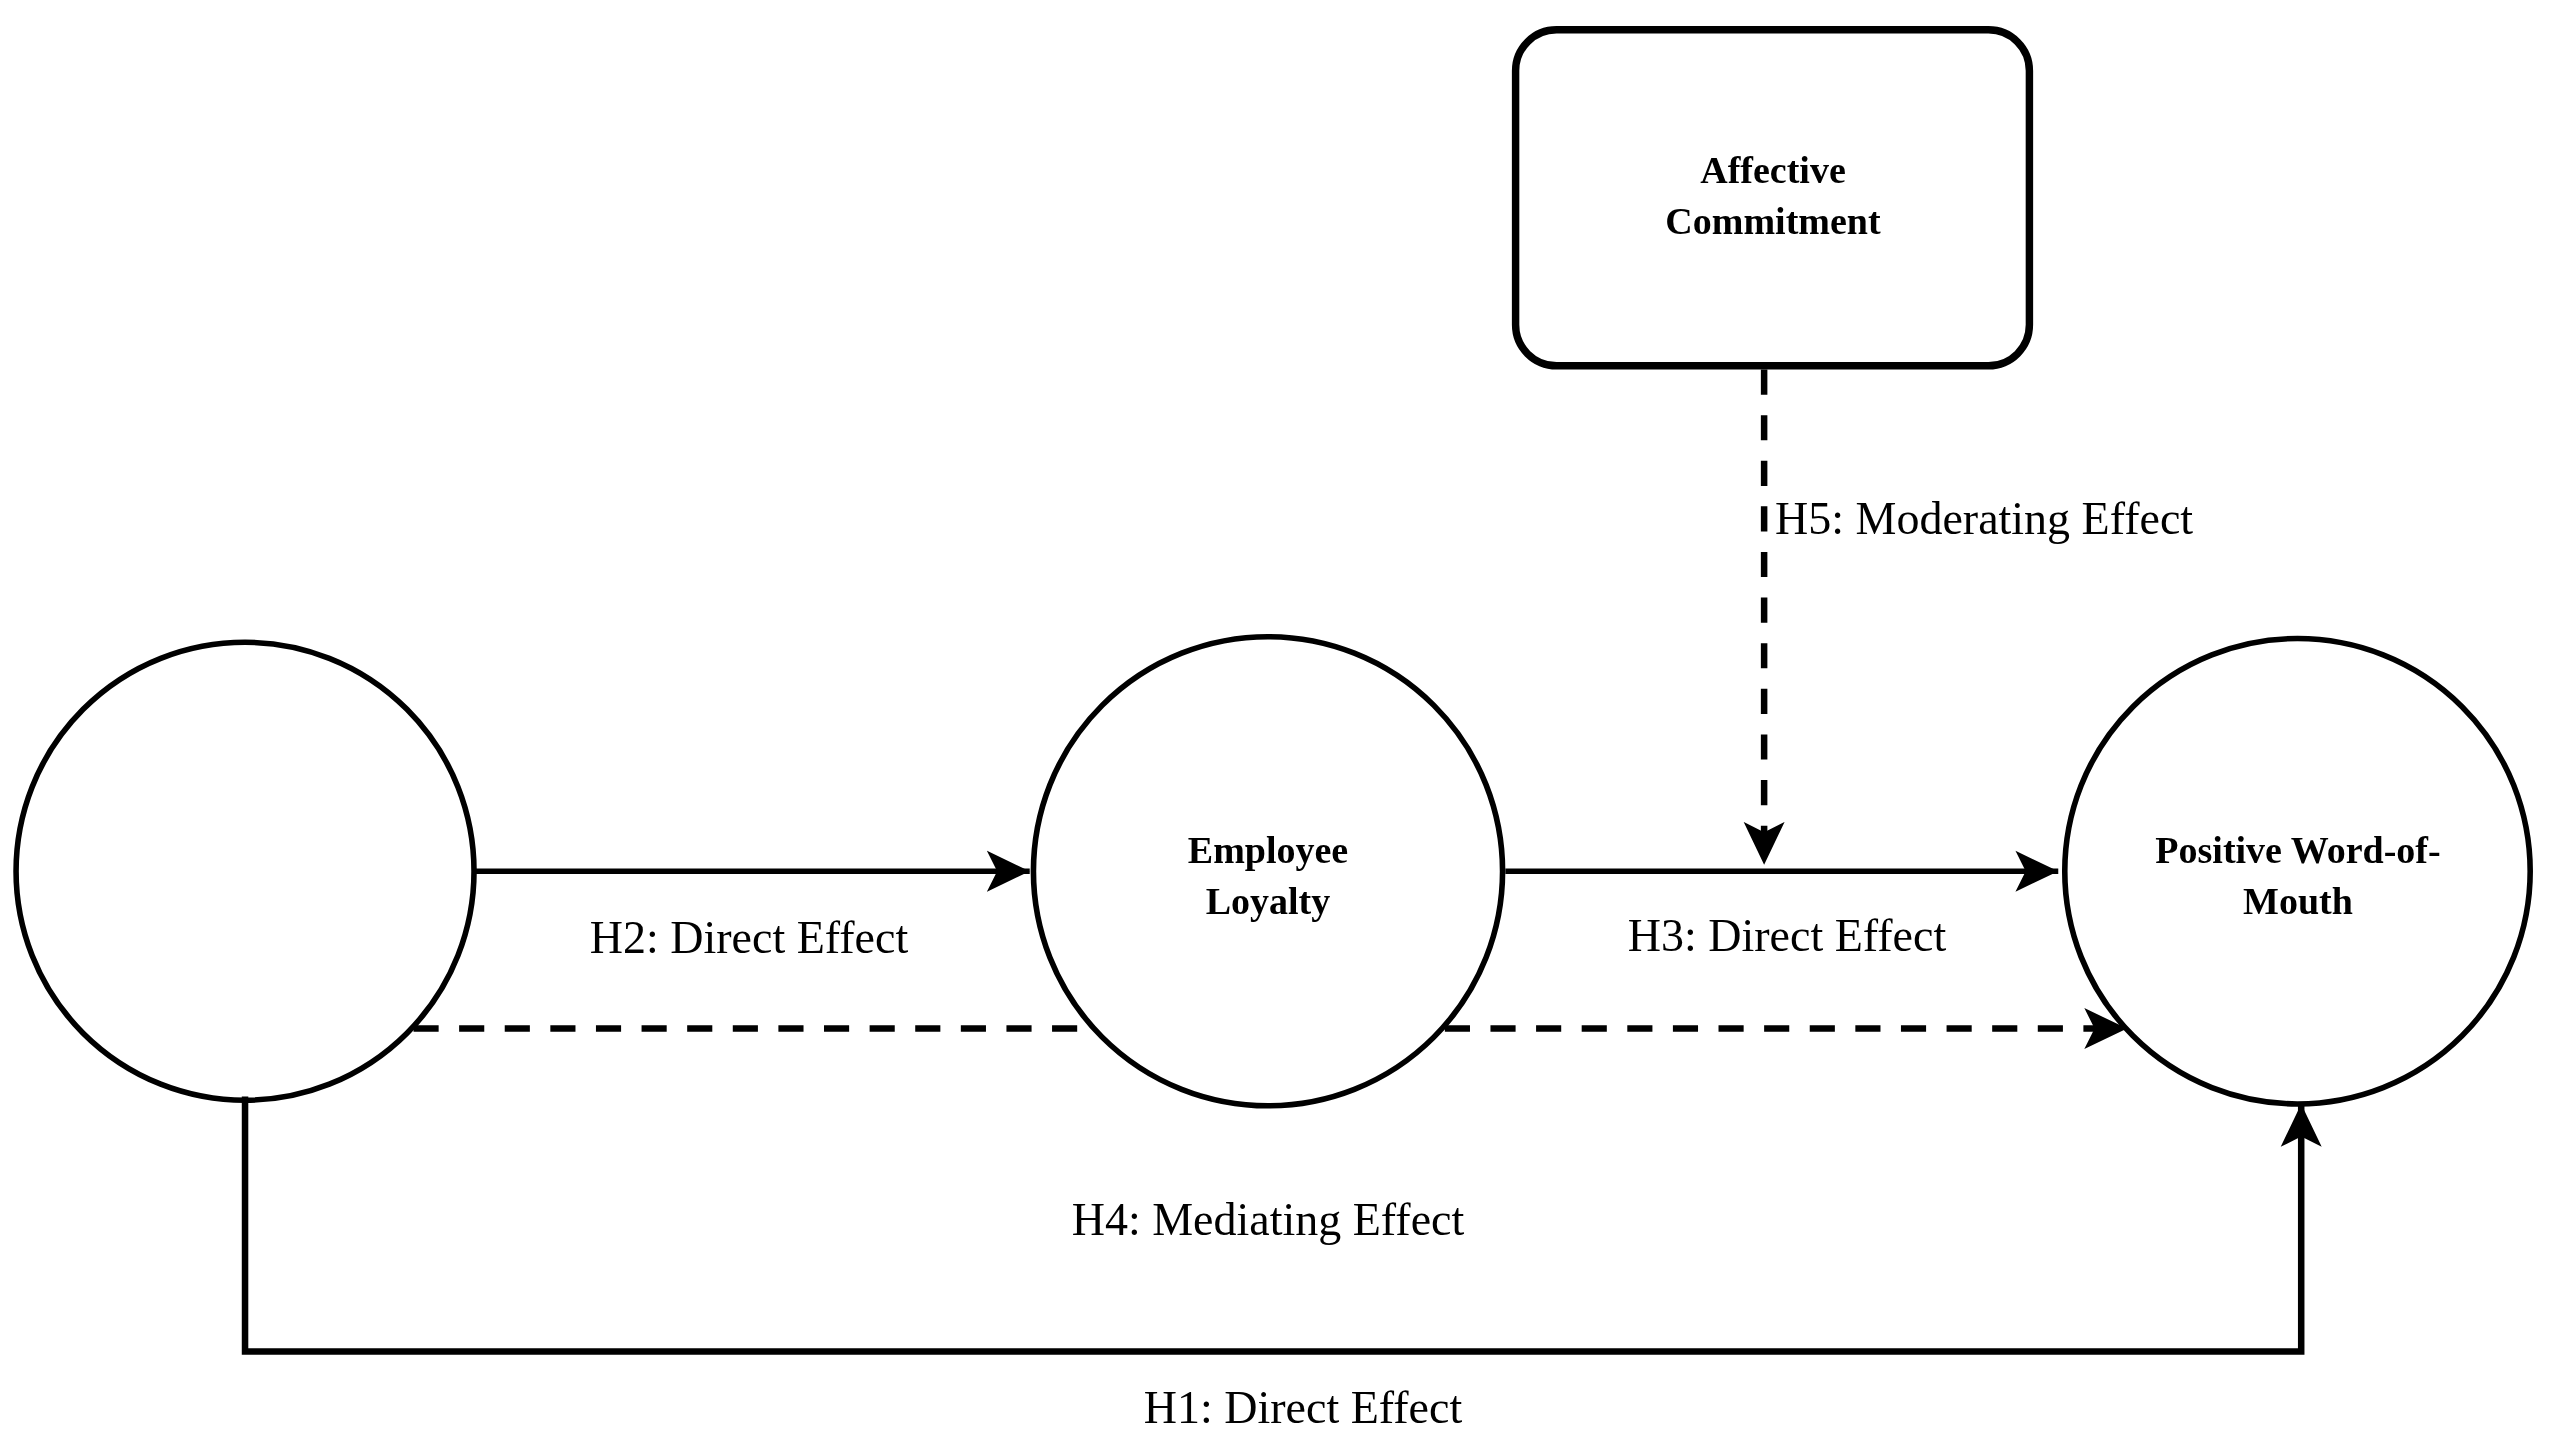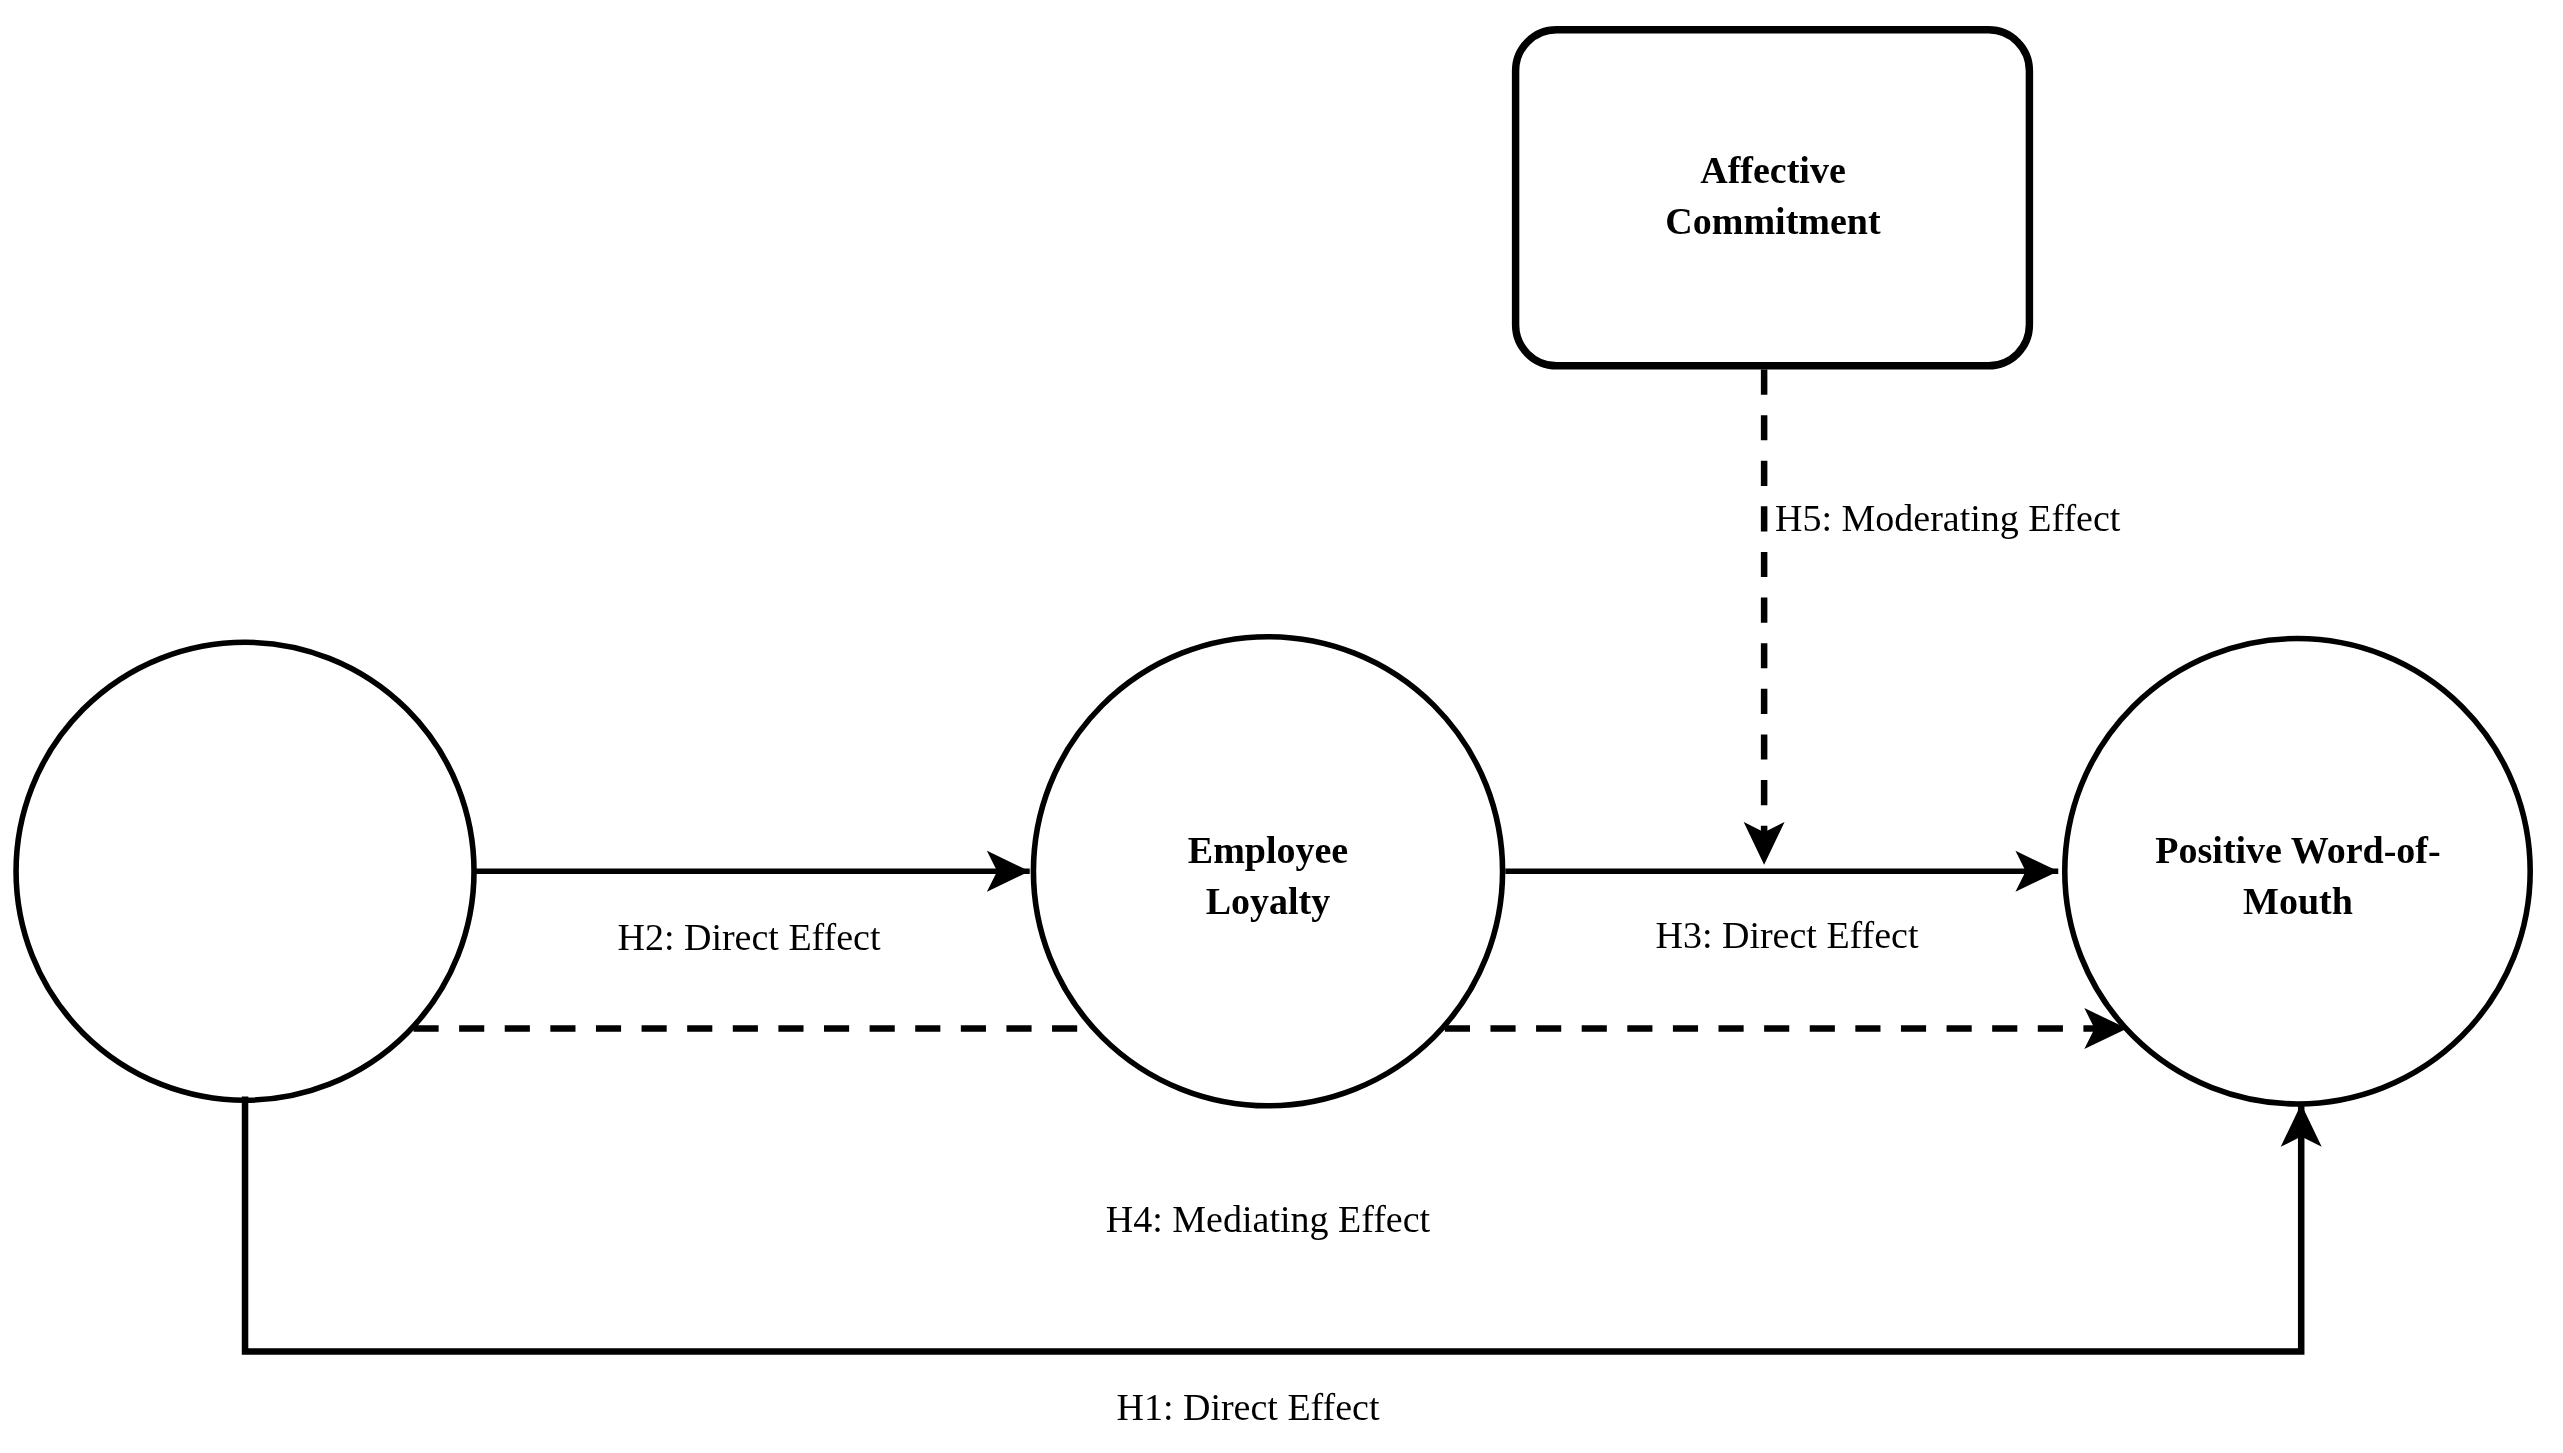"H5: Moderating Effect" .edge-label { font-size: 38px -> 46px }
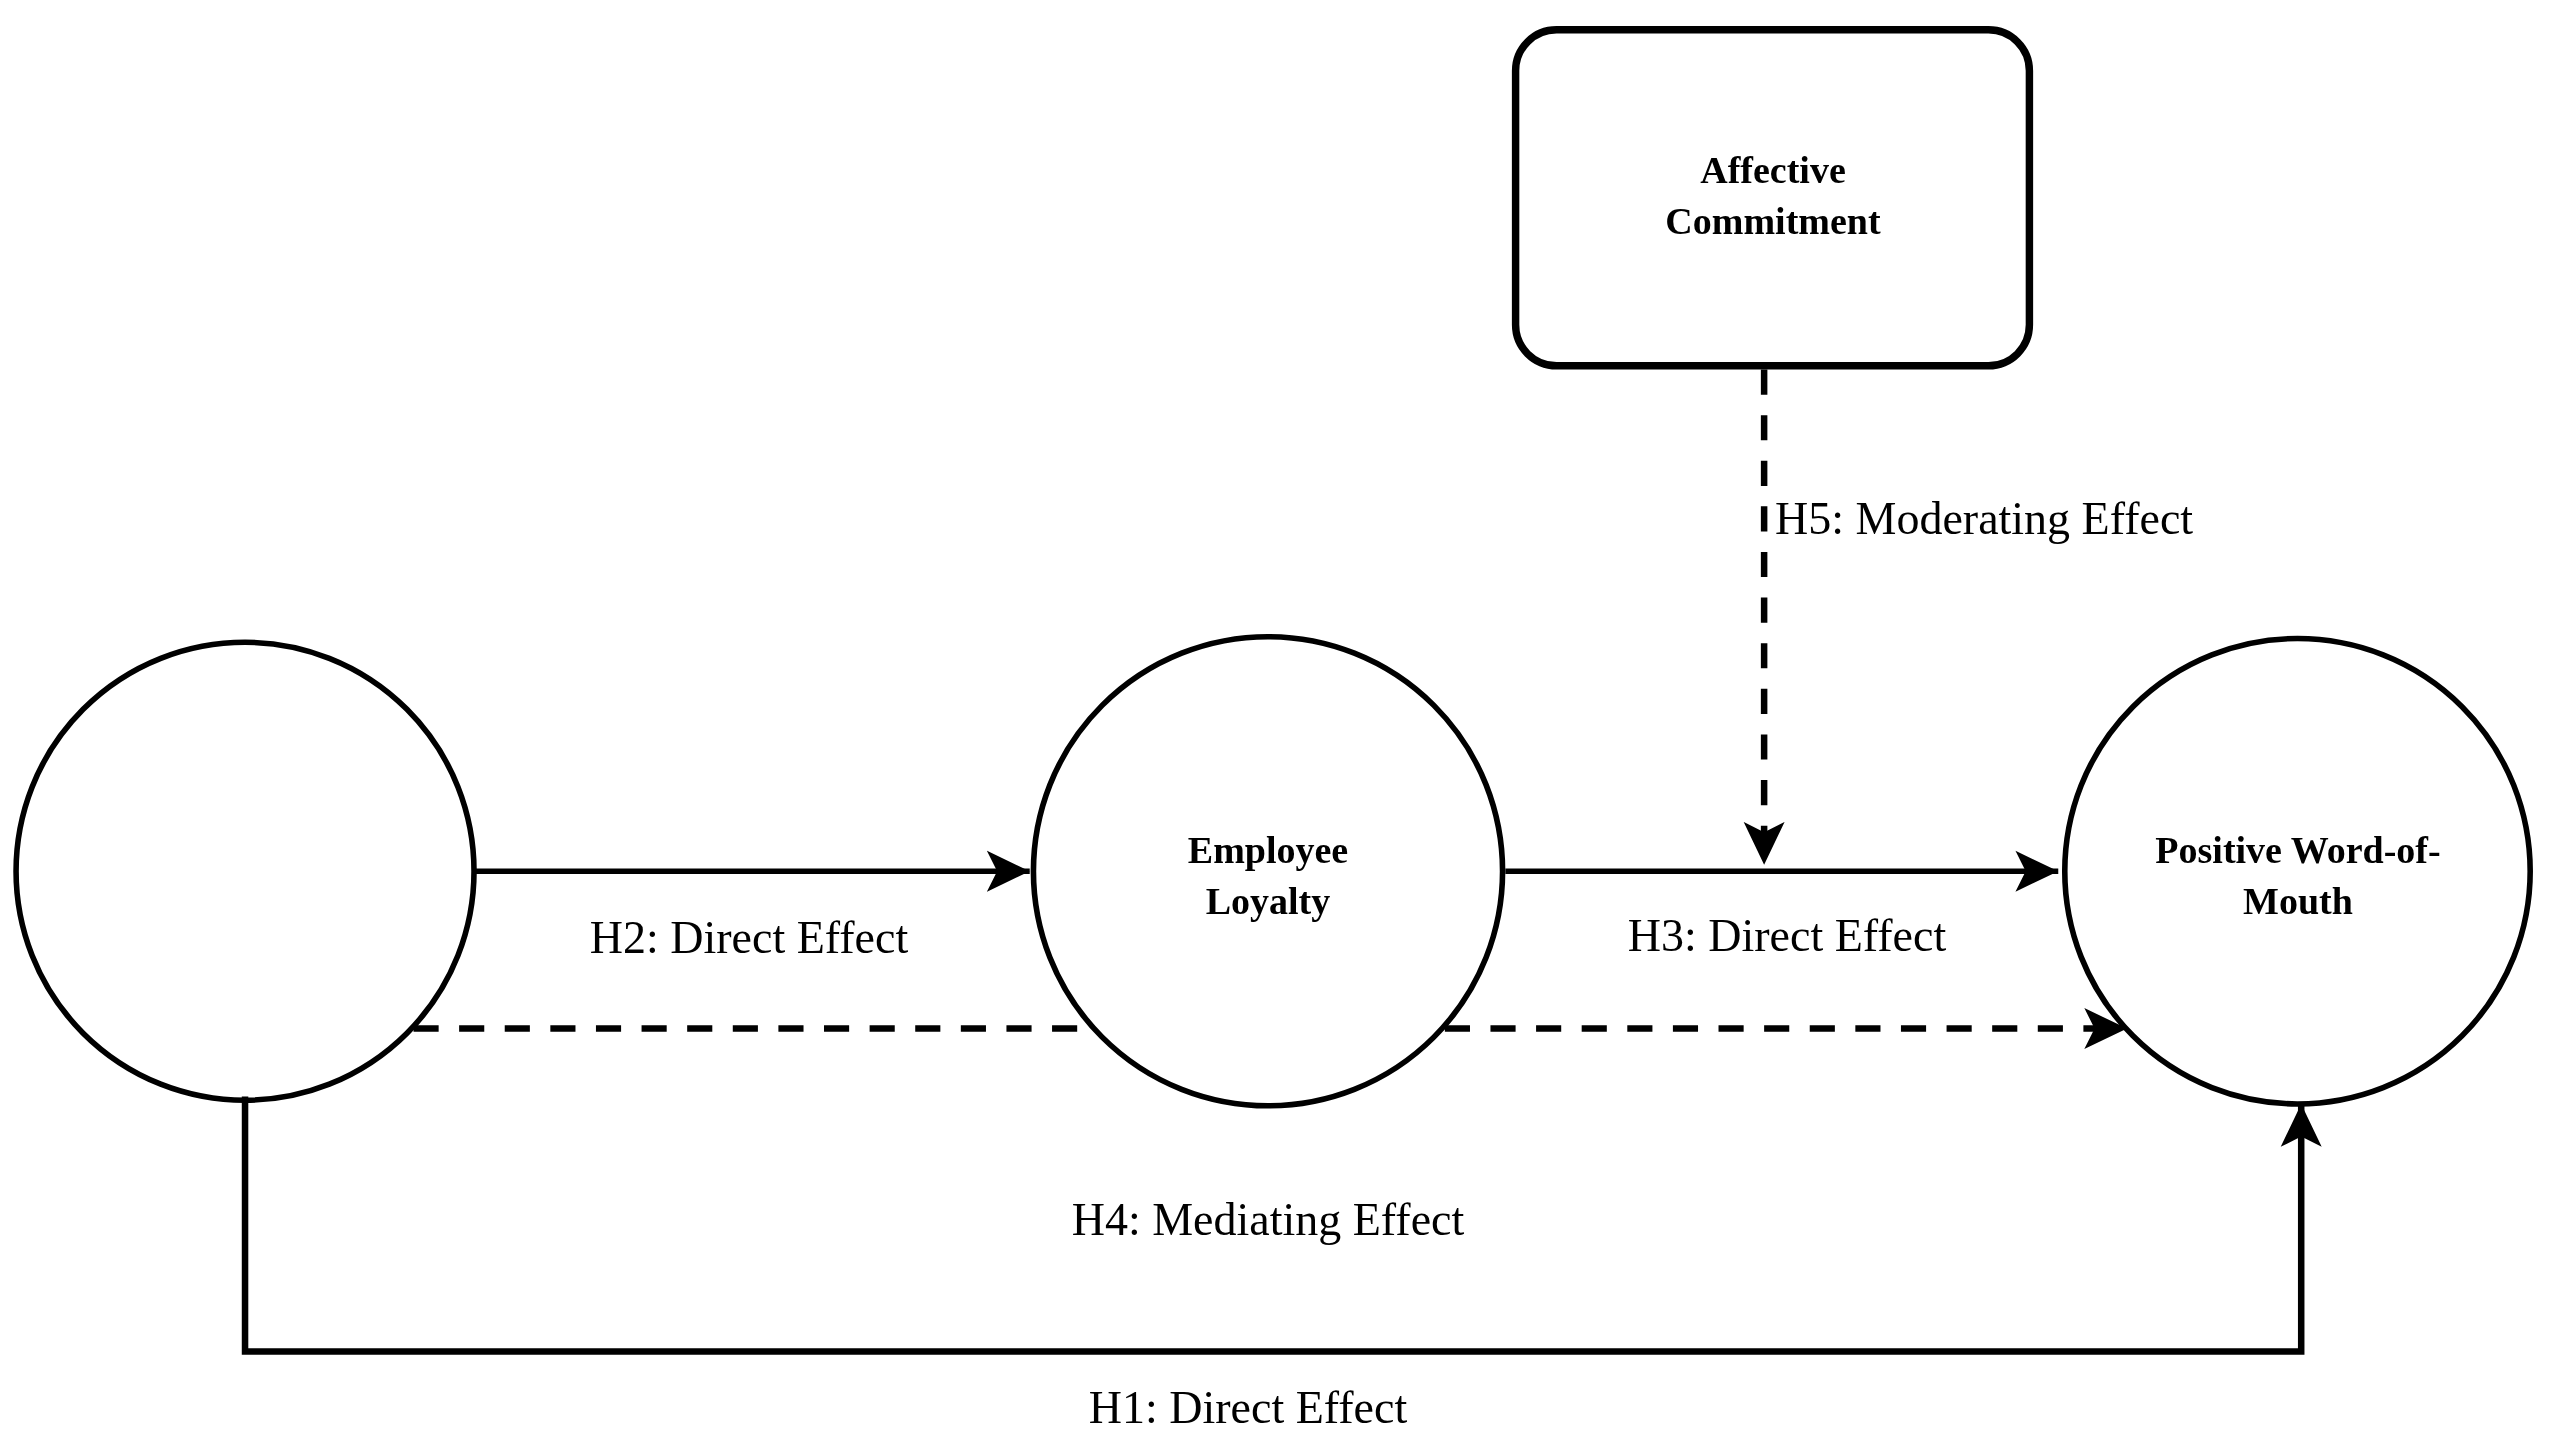"H1: Direct Effect" div.edge-label { left: 1248px -> 1303px }
